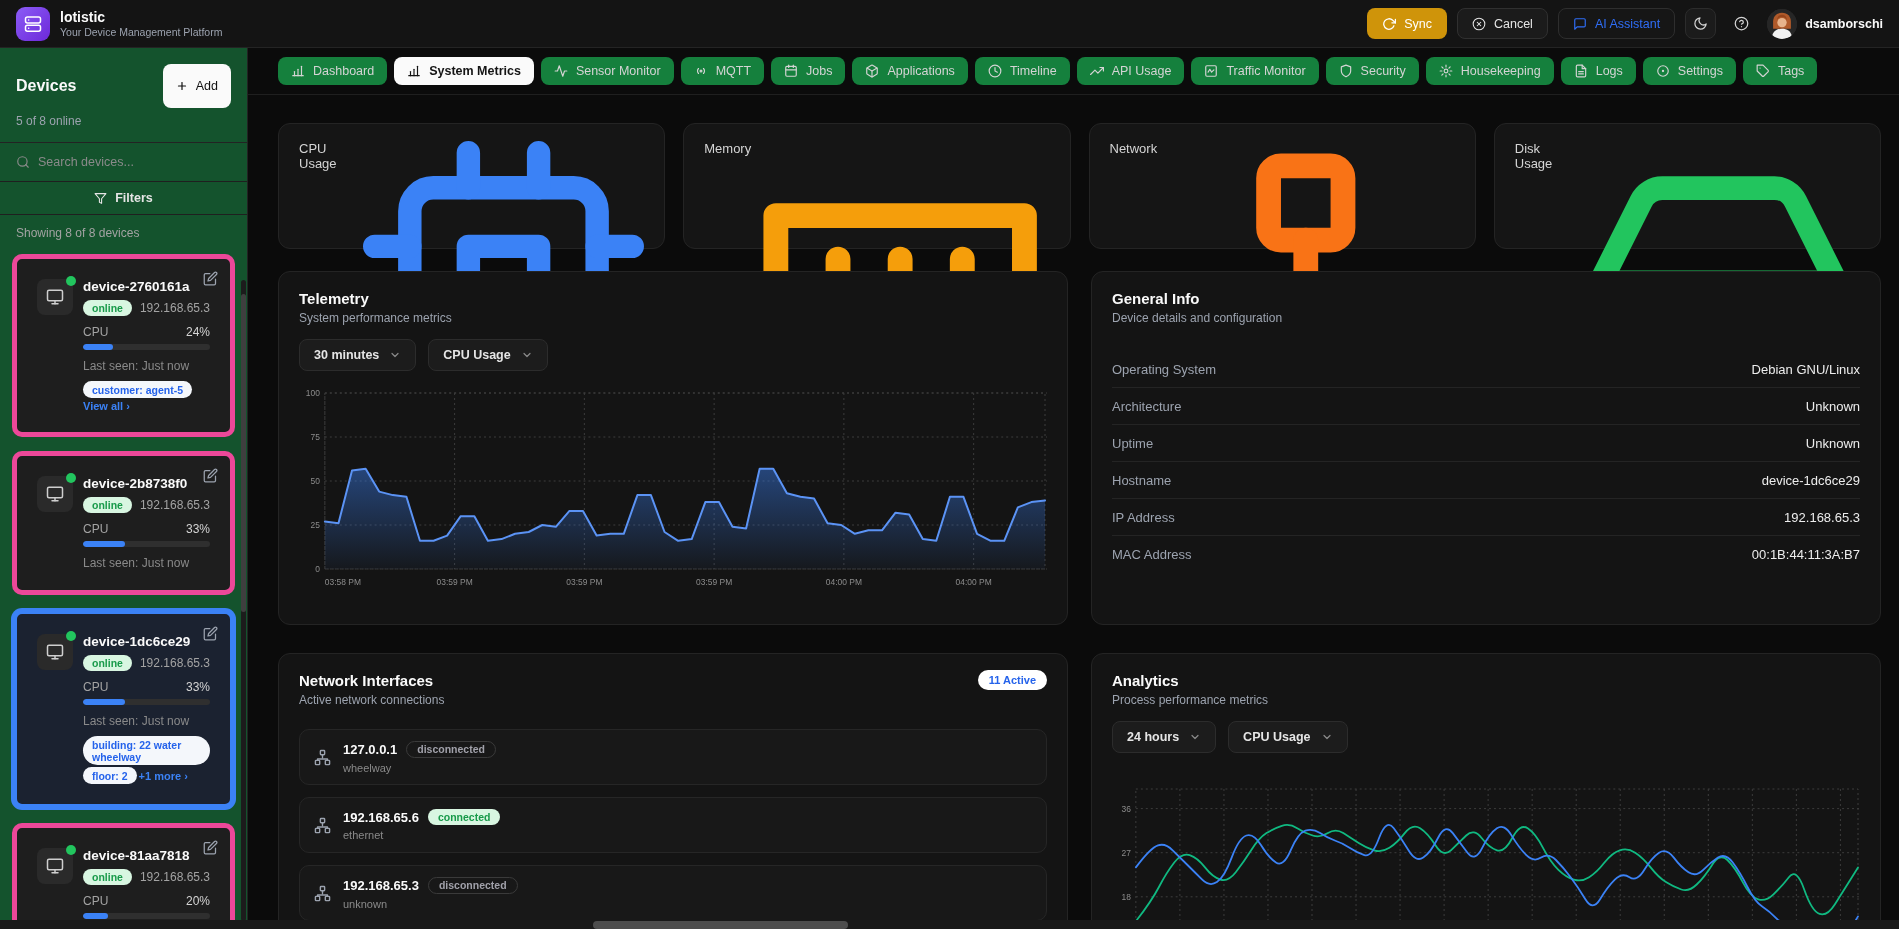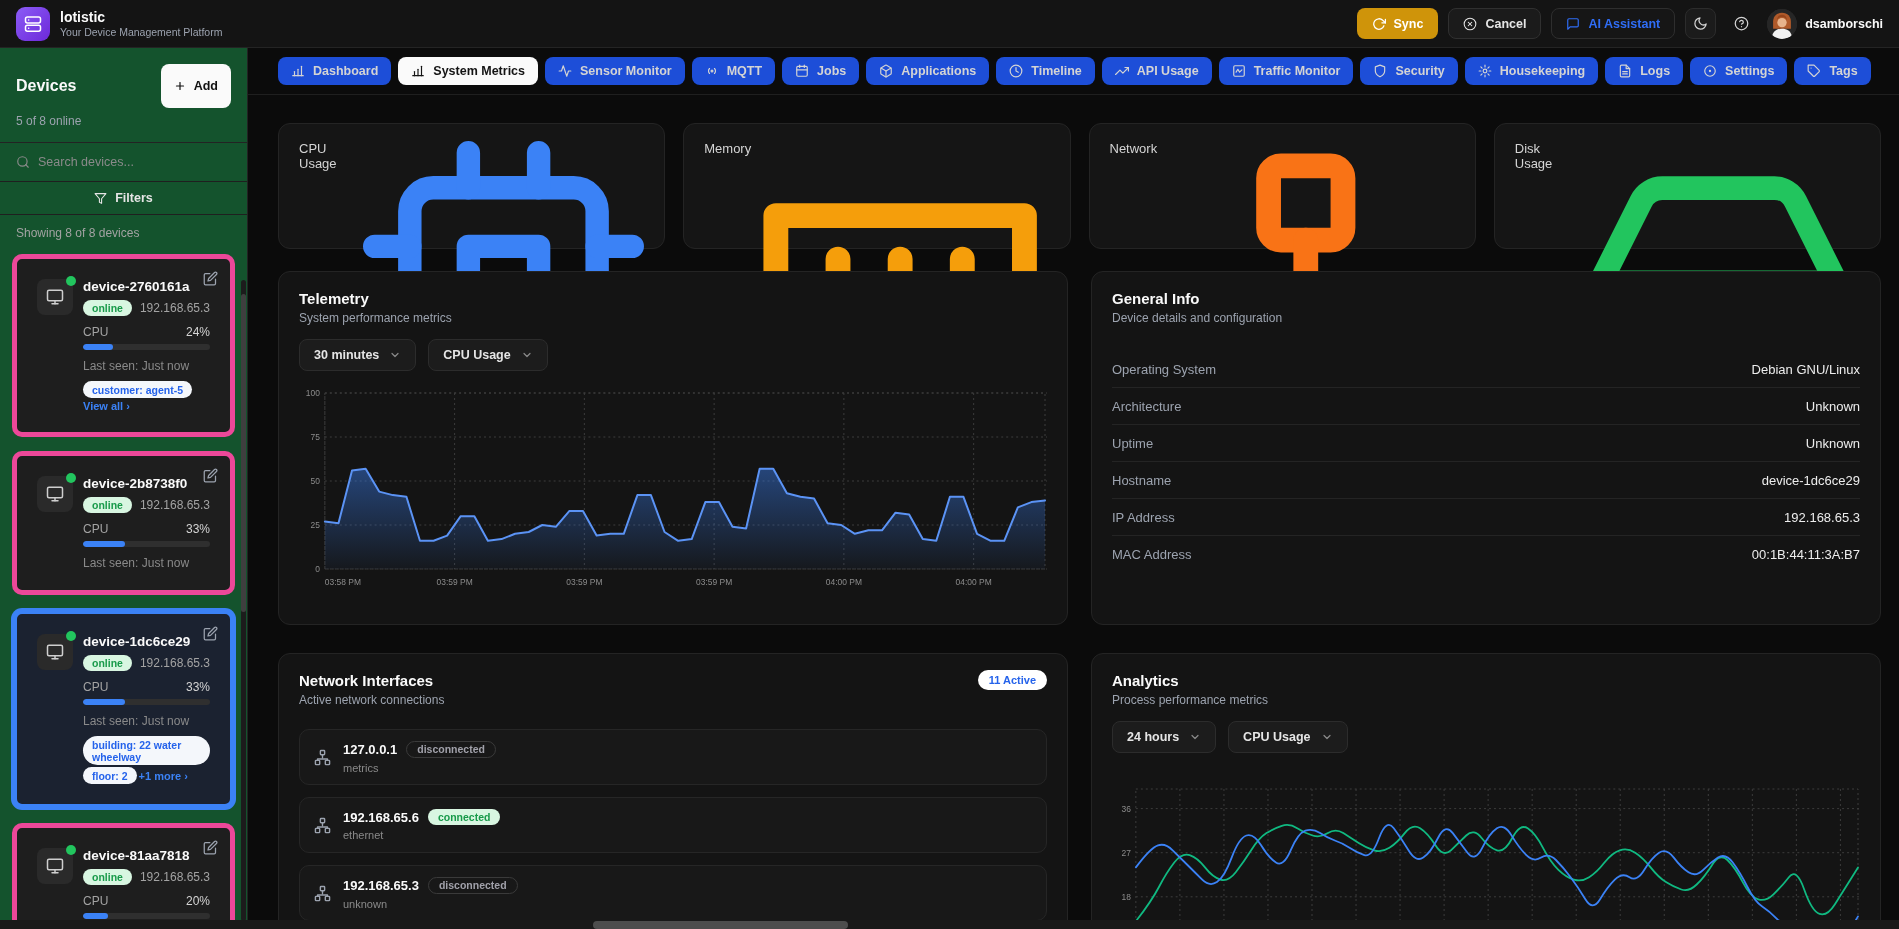"Sync" .btn { font-weight: 700 -> 400 }
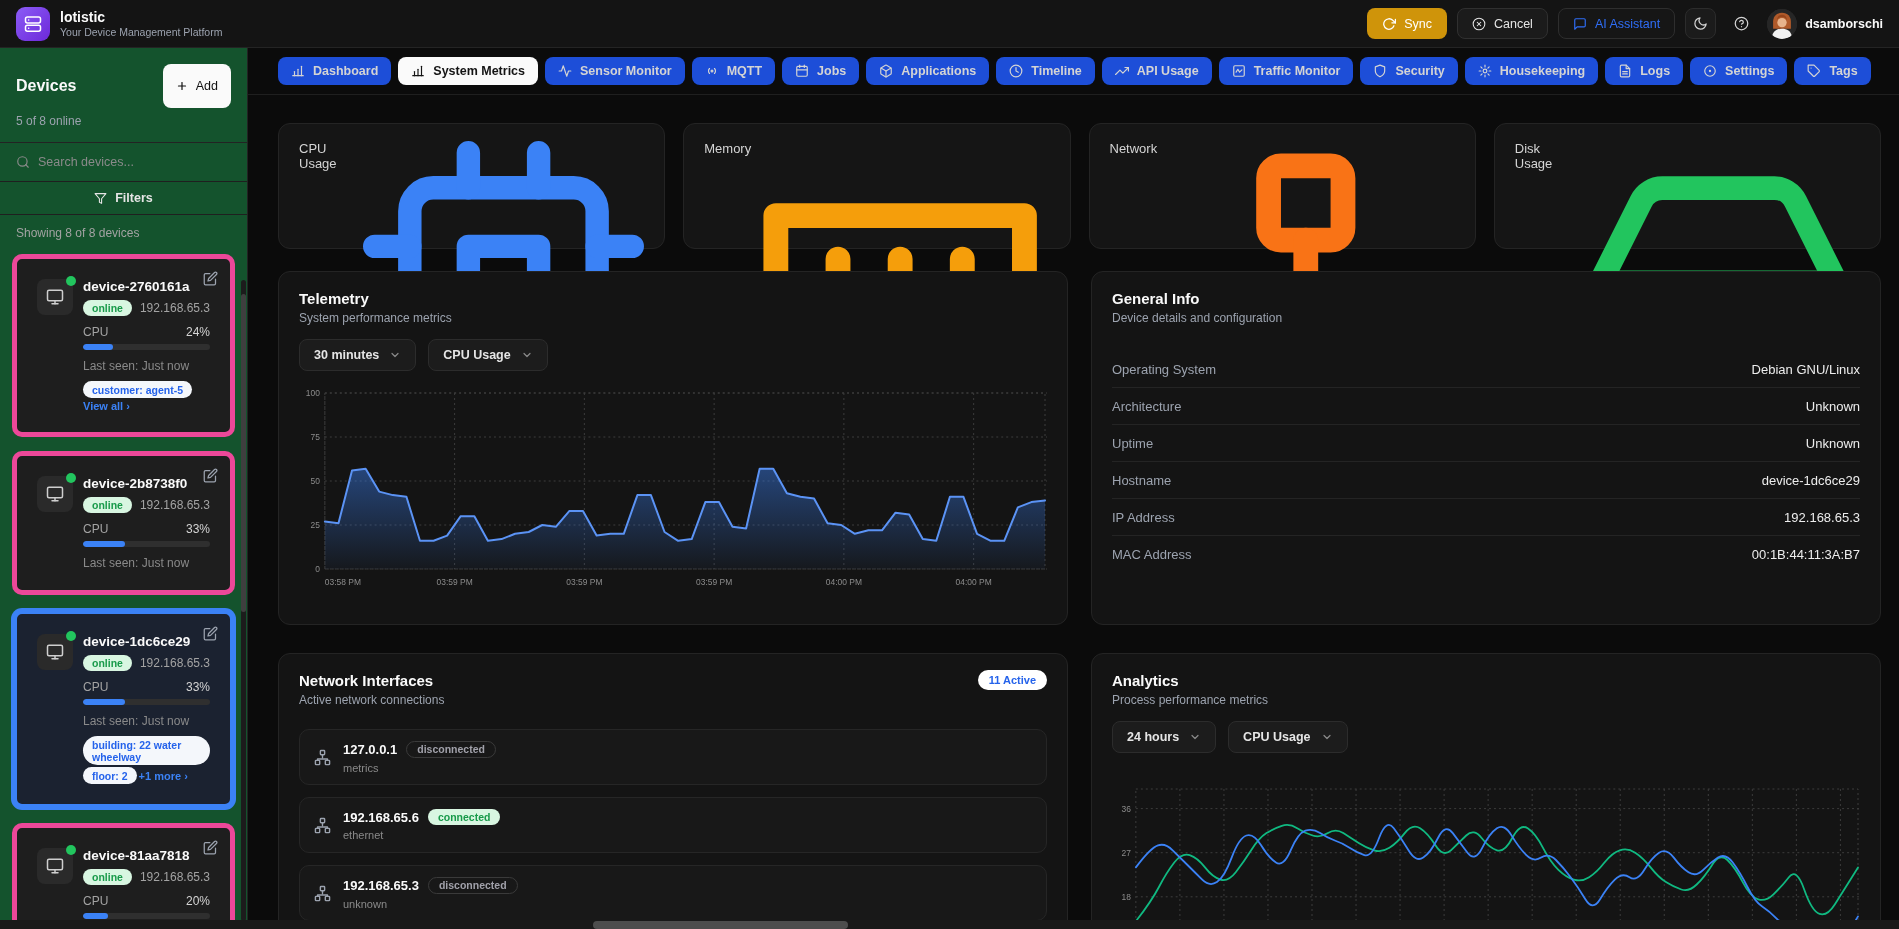"Dashboard" .tab { background: #1d4ed8 -> #15803d; font-weight: 700 -> 400 }
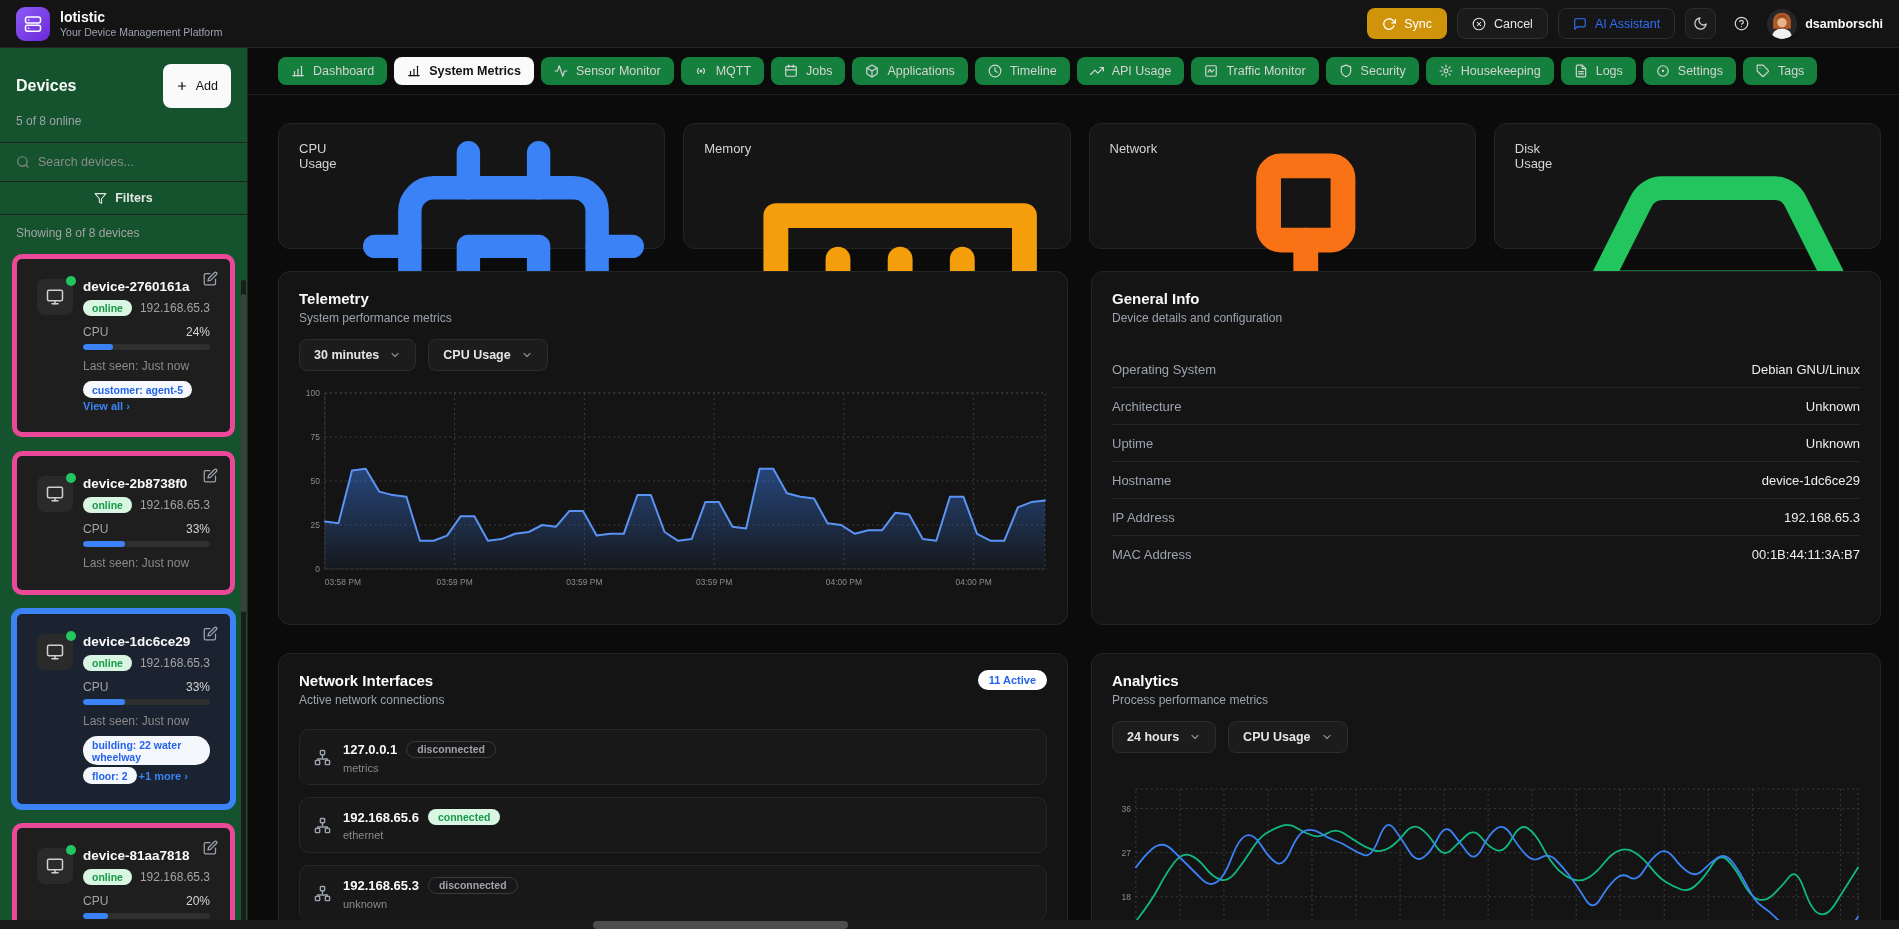"metrics" div.iface-type { text: metrics -> wheelway }
